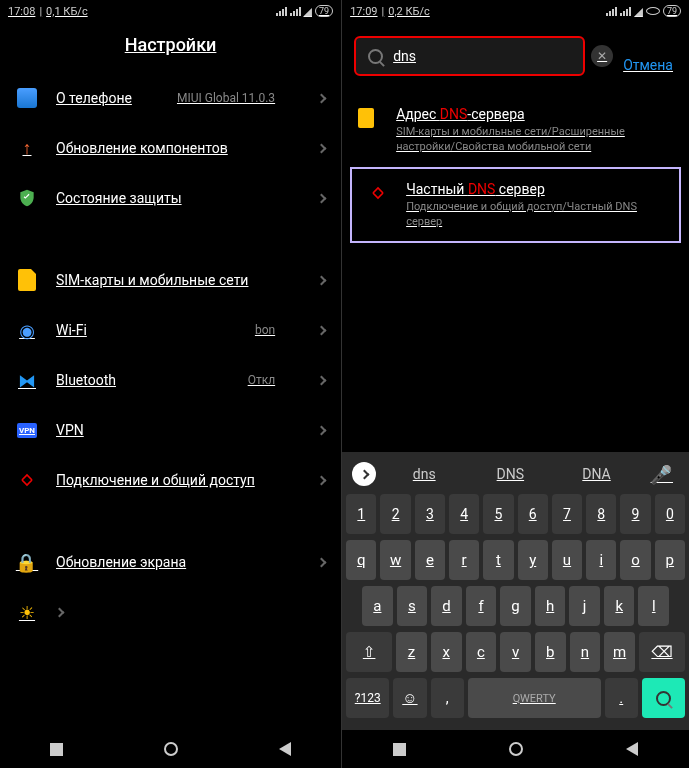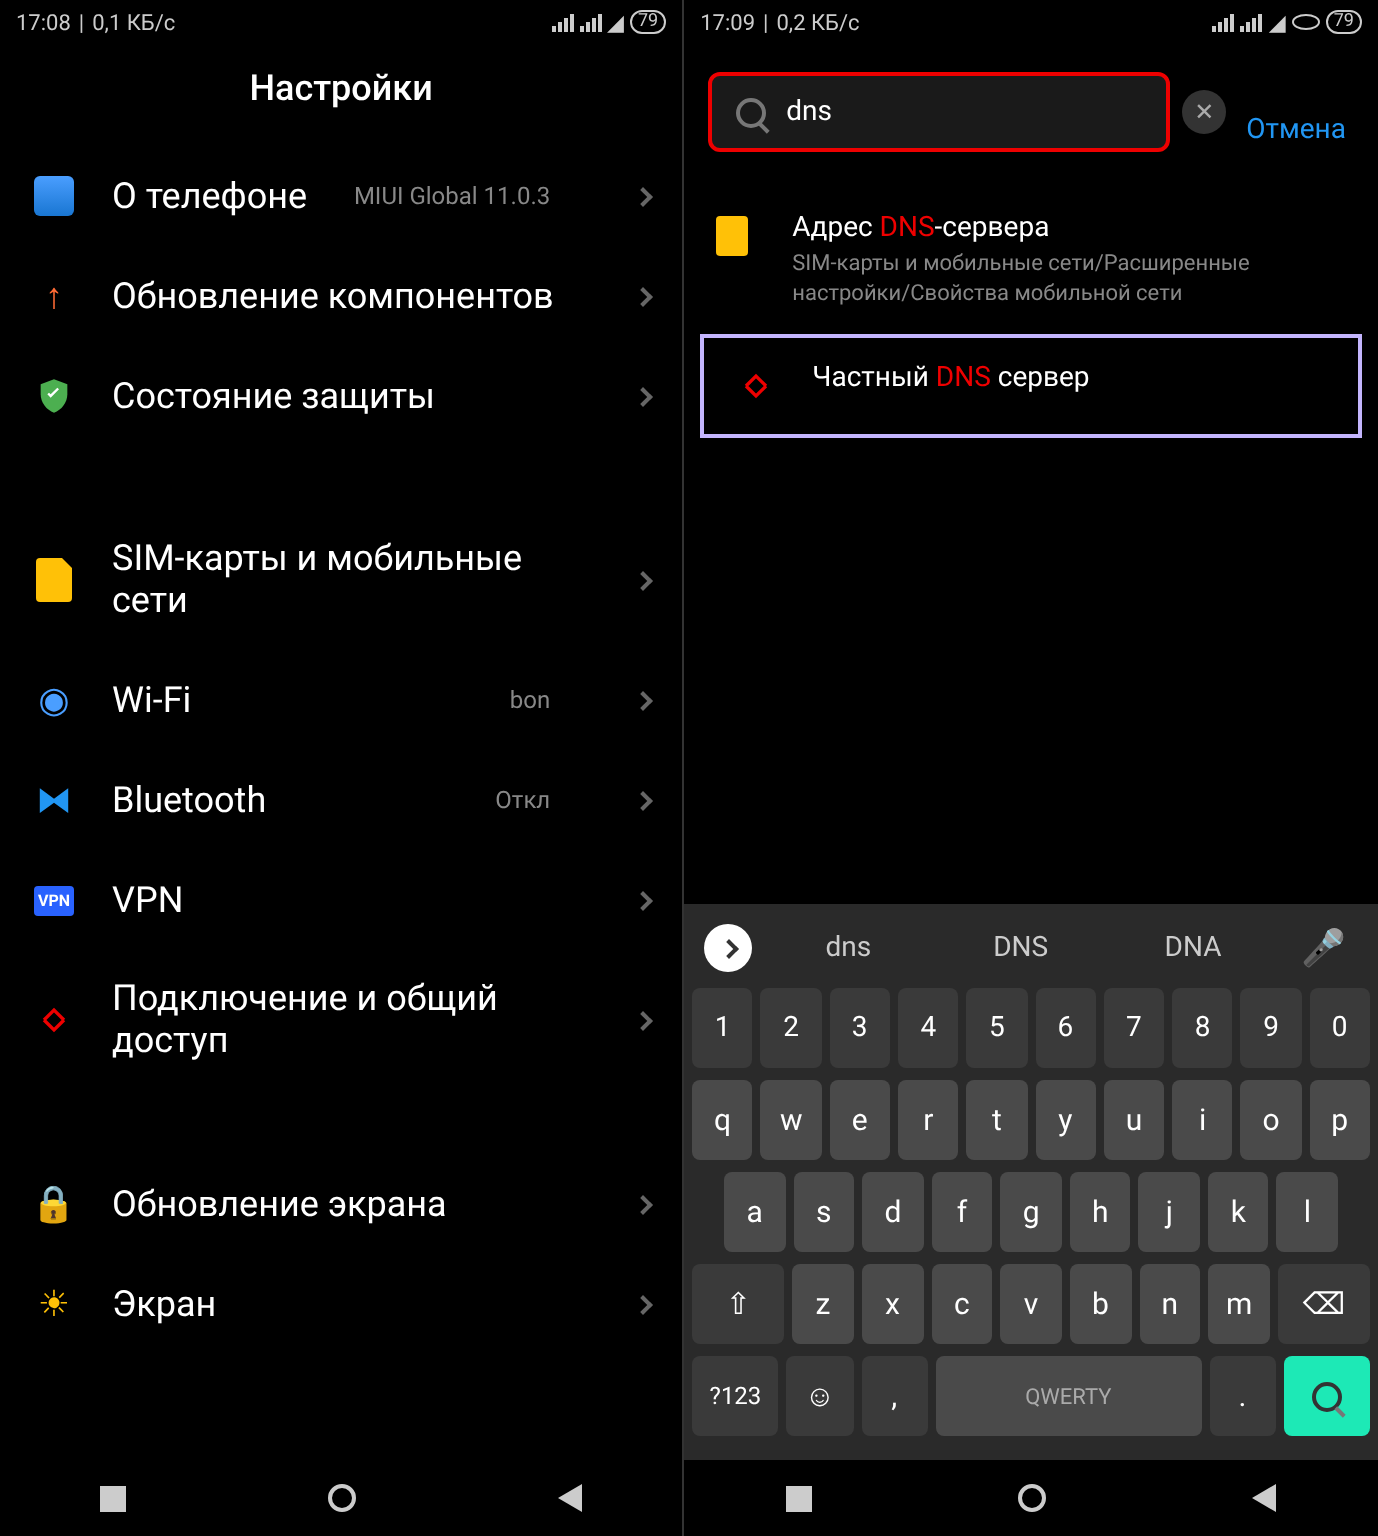"17:08" .phone { text-decoration: none -> underline }
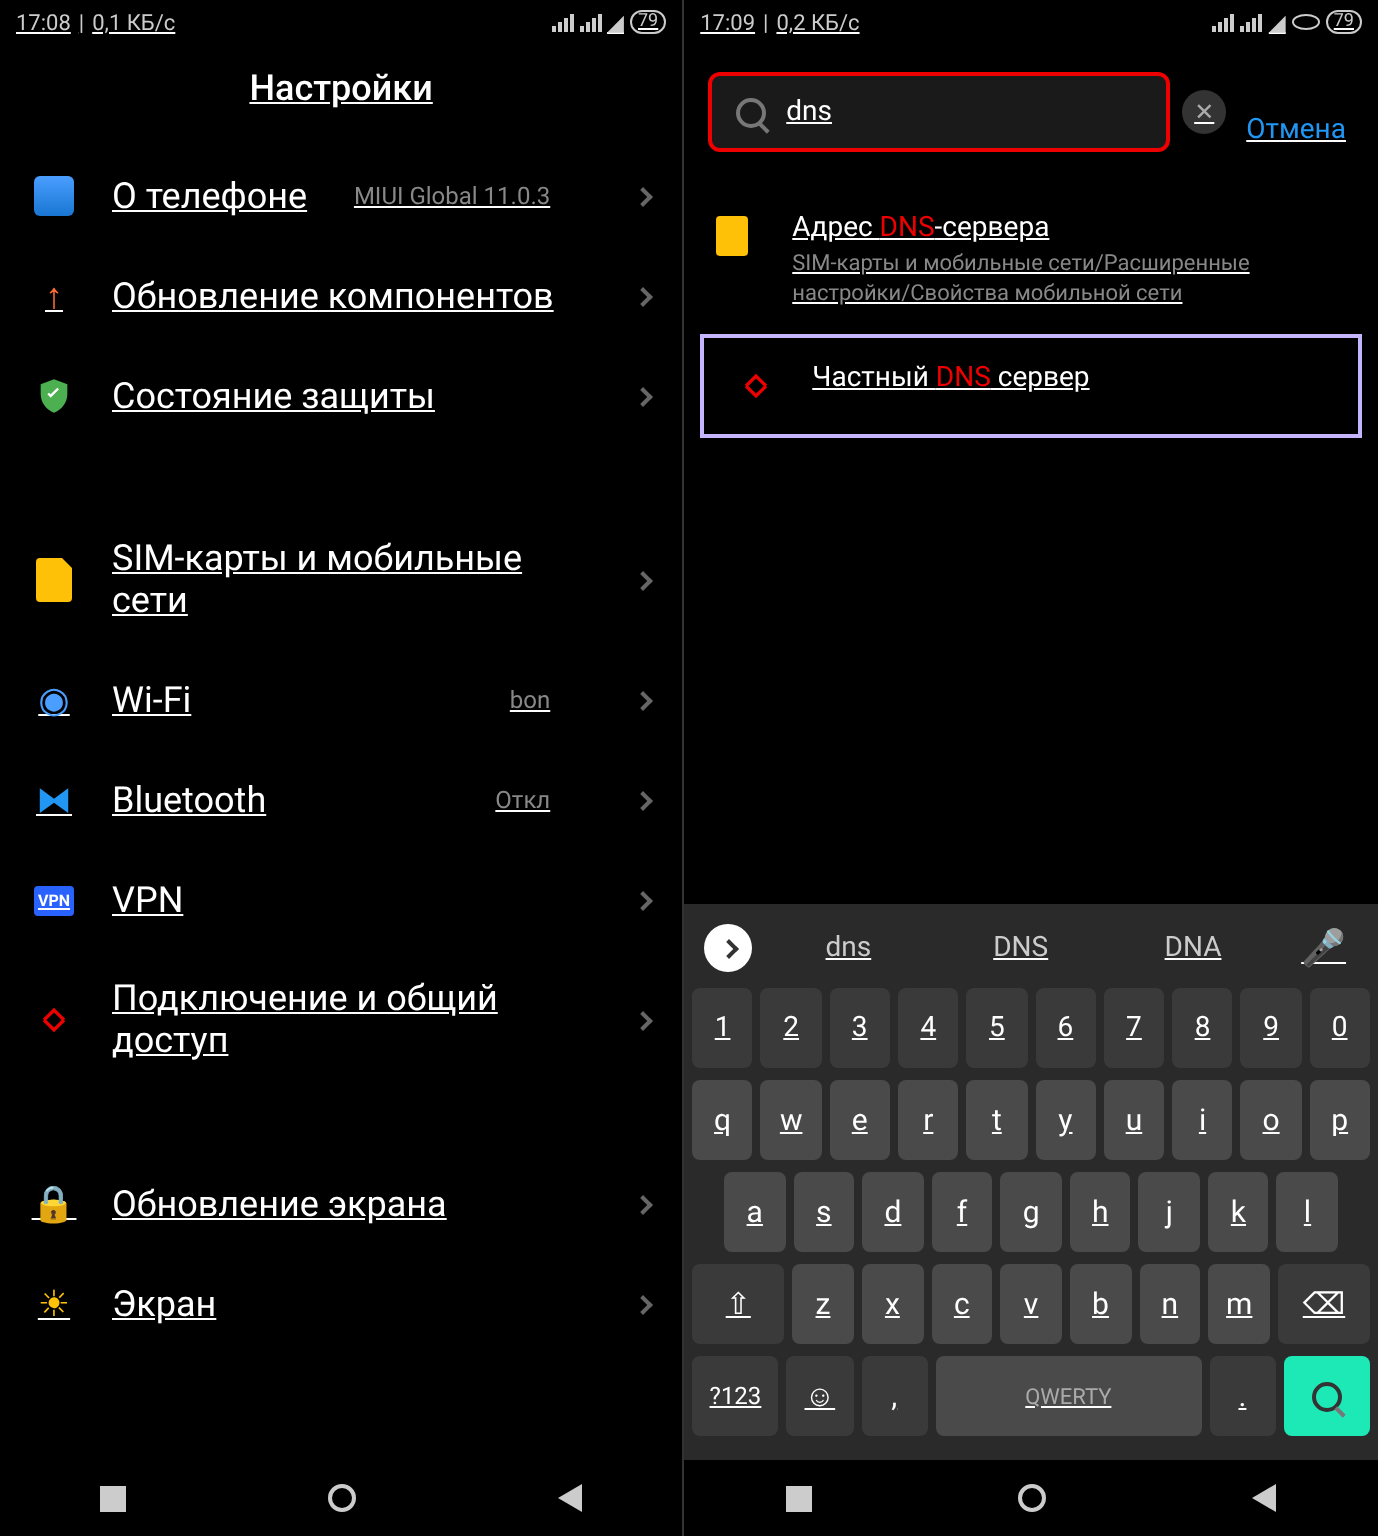"О телефоне" .item .txt { font-size: 18px -> 14px }
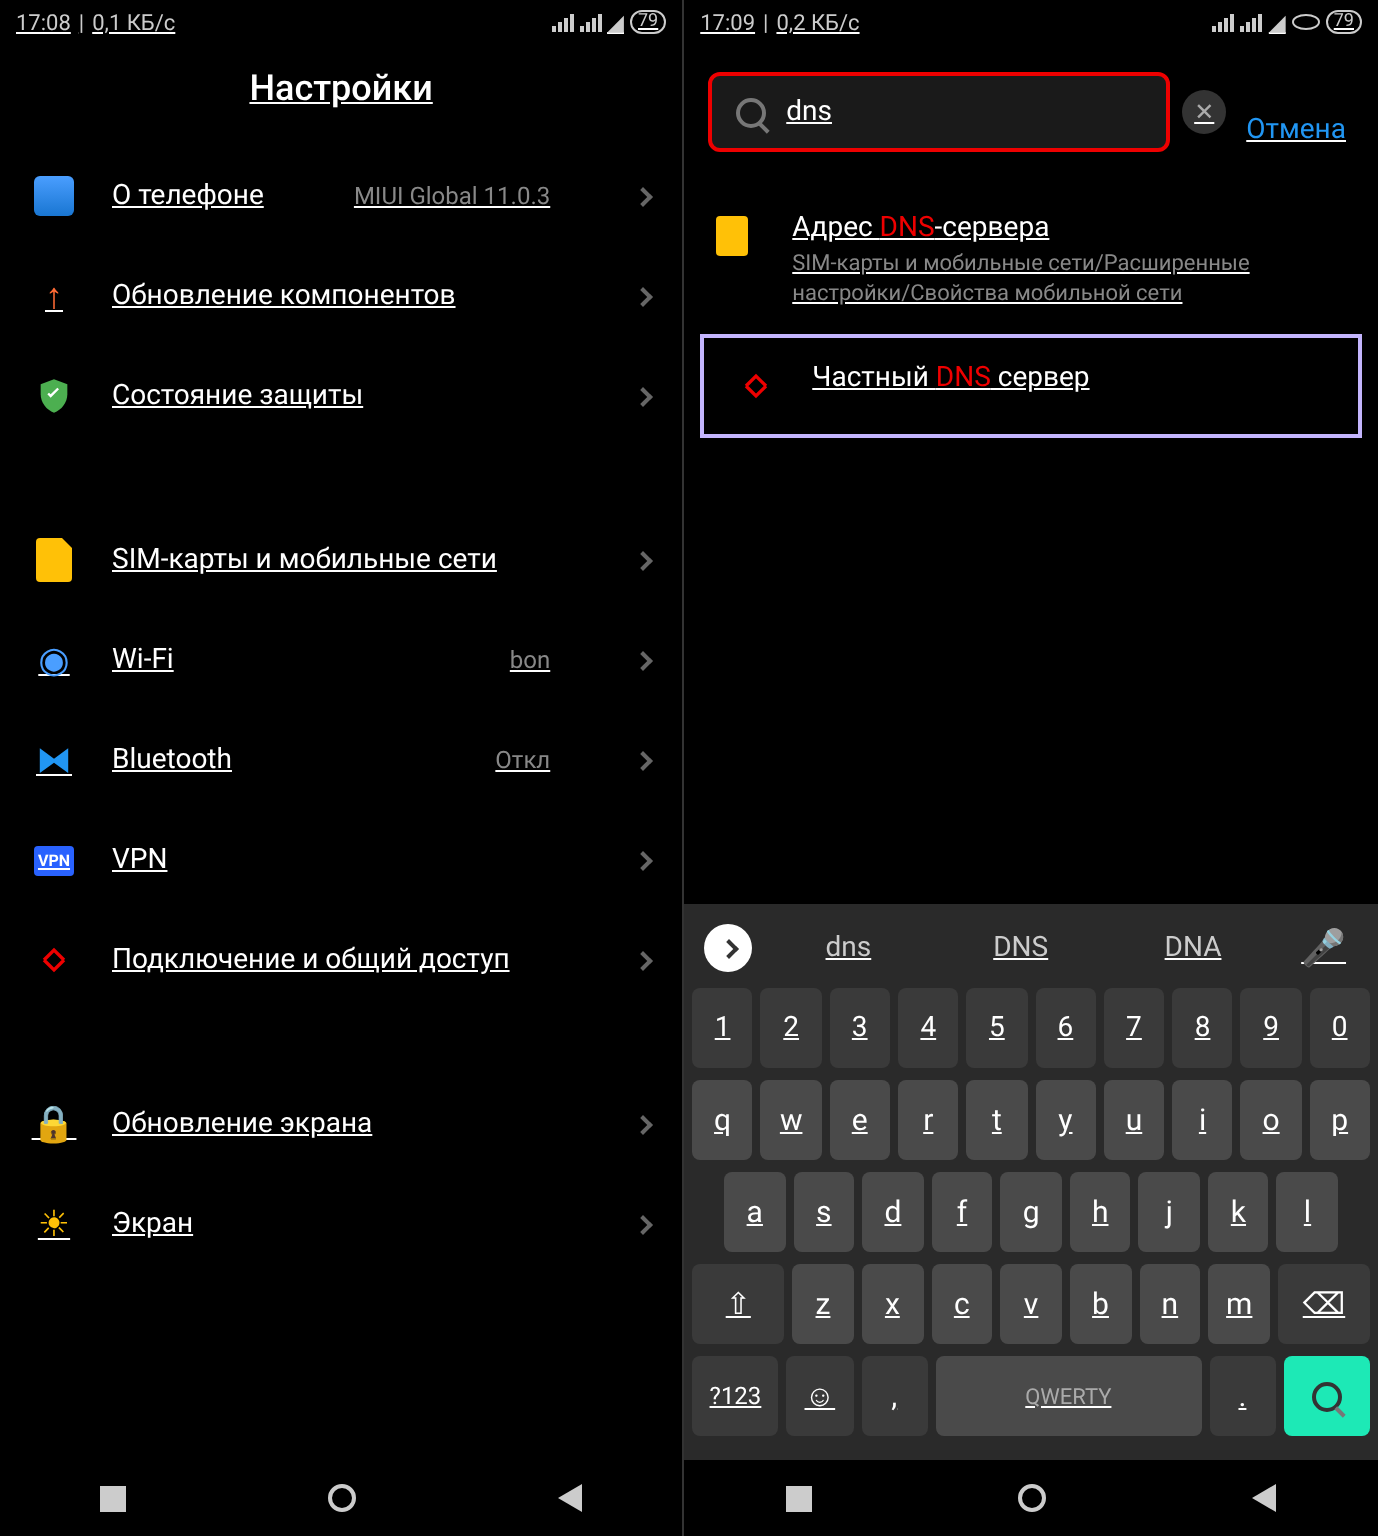"Подключение и общий доступ/Частный DNS" div.sub { html: none -> <div>Подключение и общий доступ/Частный DNS сервер</div> }
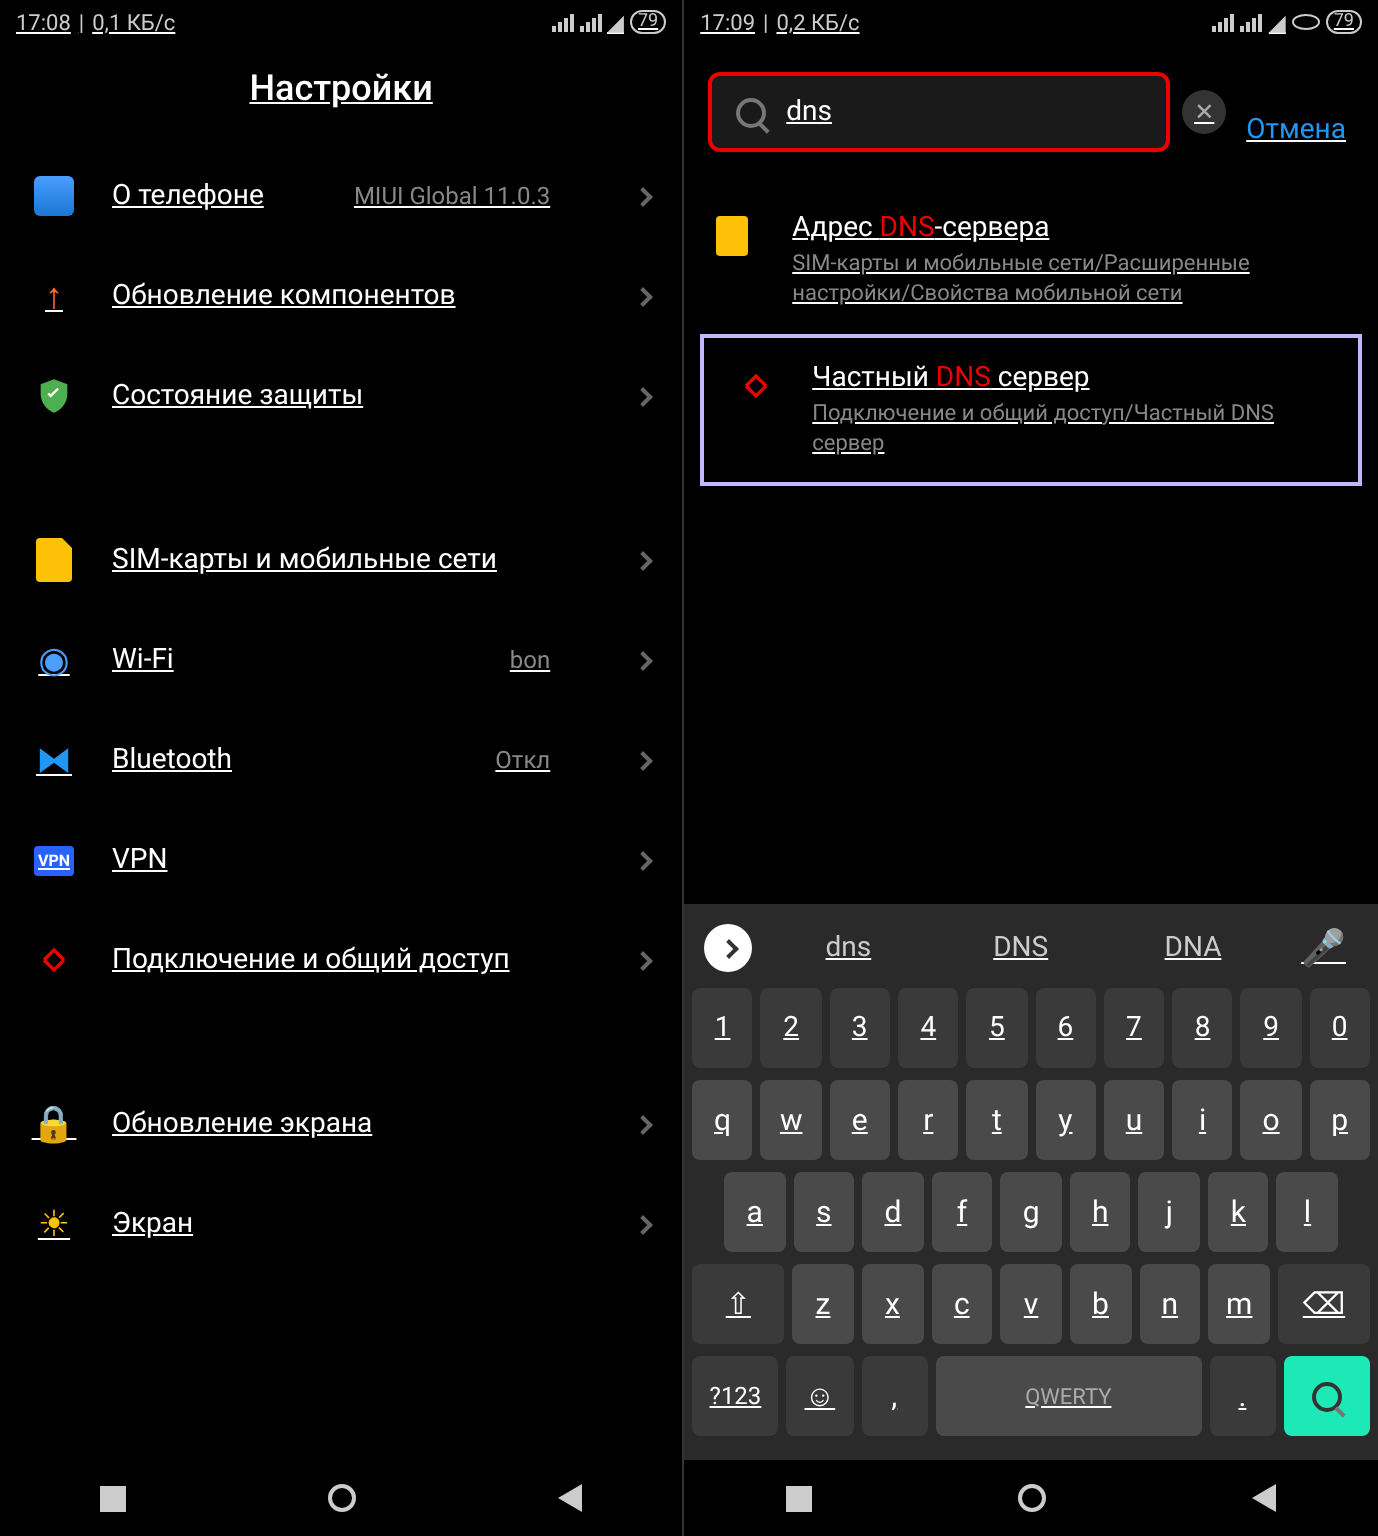"Экран" div.txt { html: <div>Экран</div> -> none }
